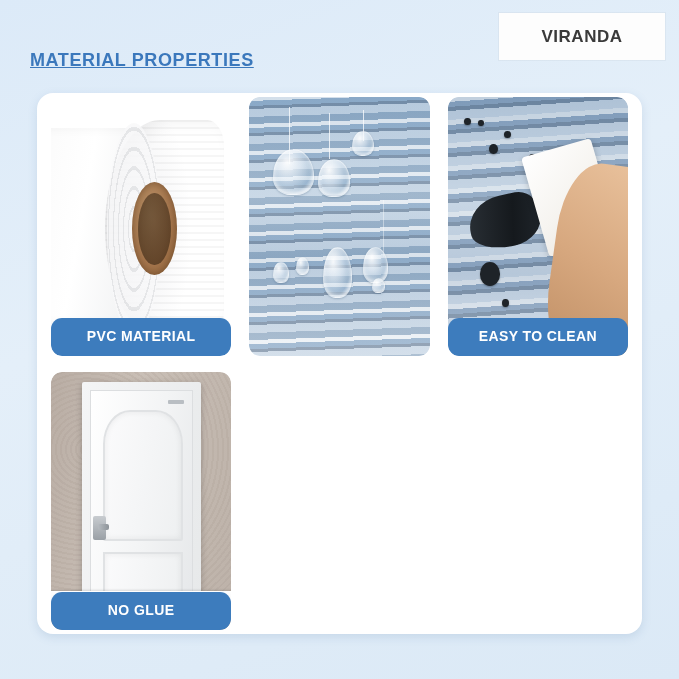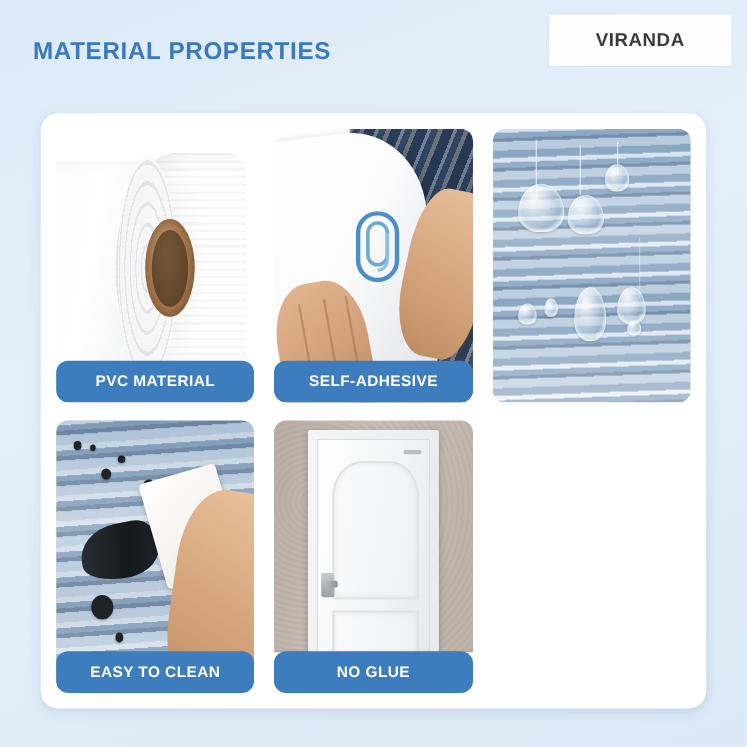"MATERIAL PROPERTIES" .page-title { font-size: 22px -> 18px; text-decoration: none -> underline; top: 34px -> 50px }
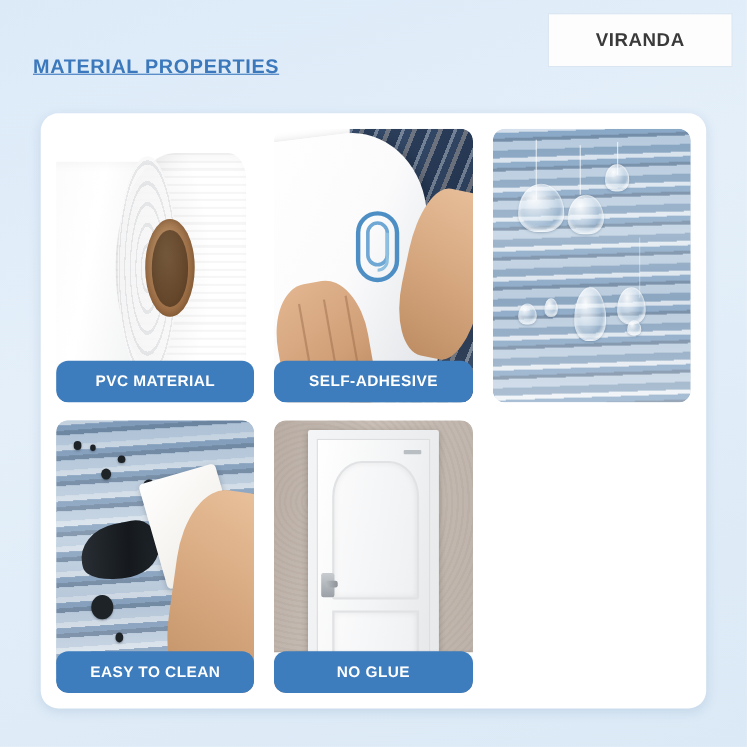"PVC MATERIAL" .card { padding: 14px 14px -> 4px 14px; top: 103px -> 93px }
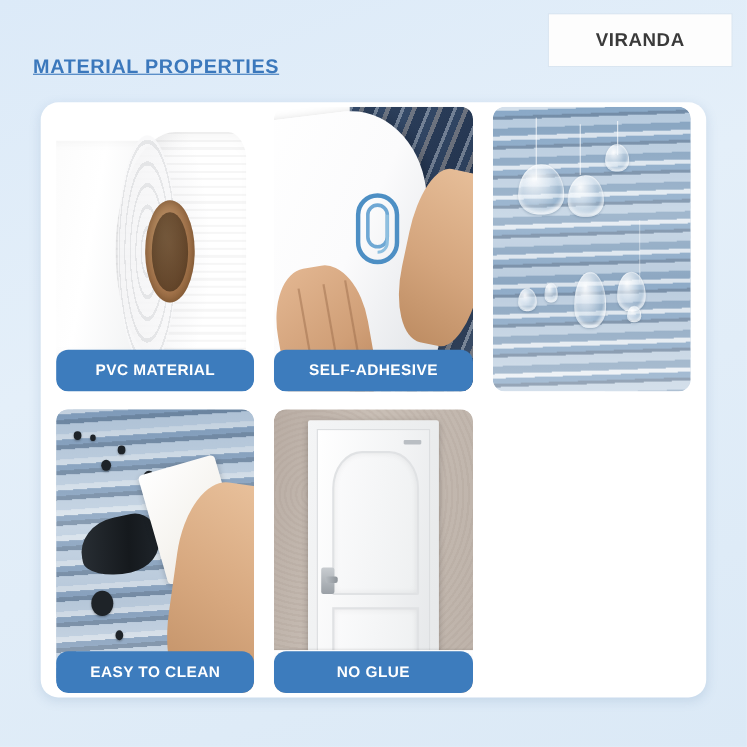"SELF-ADHESIVE" div.tile { html: <div> <div> <div></div> <div></div> <div> <svg> <rect></rect> <rect></rect> <path></path> </svg> </div> <div> <div></div> <div></div> <div></div> </div> <div></div> </div> <div>SELF-ADHESIVE</div> </div> -> none }
